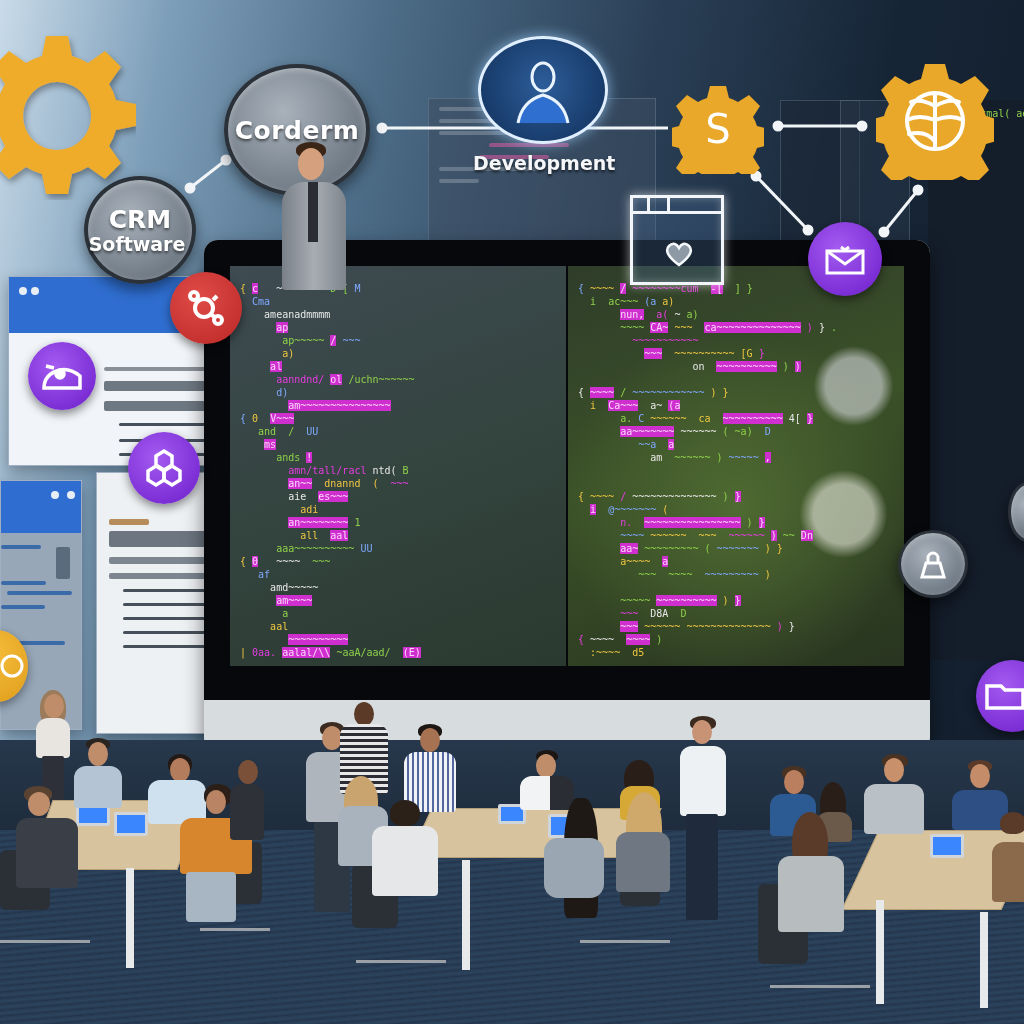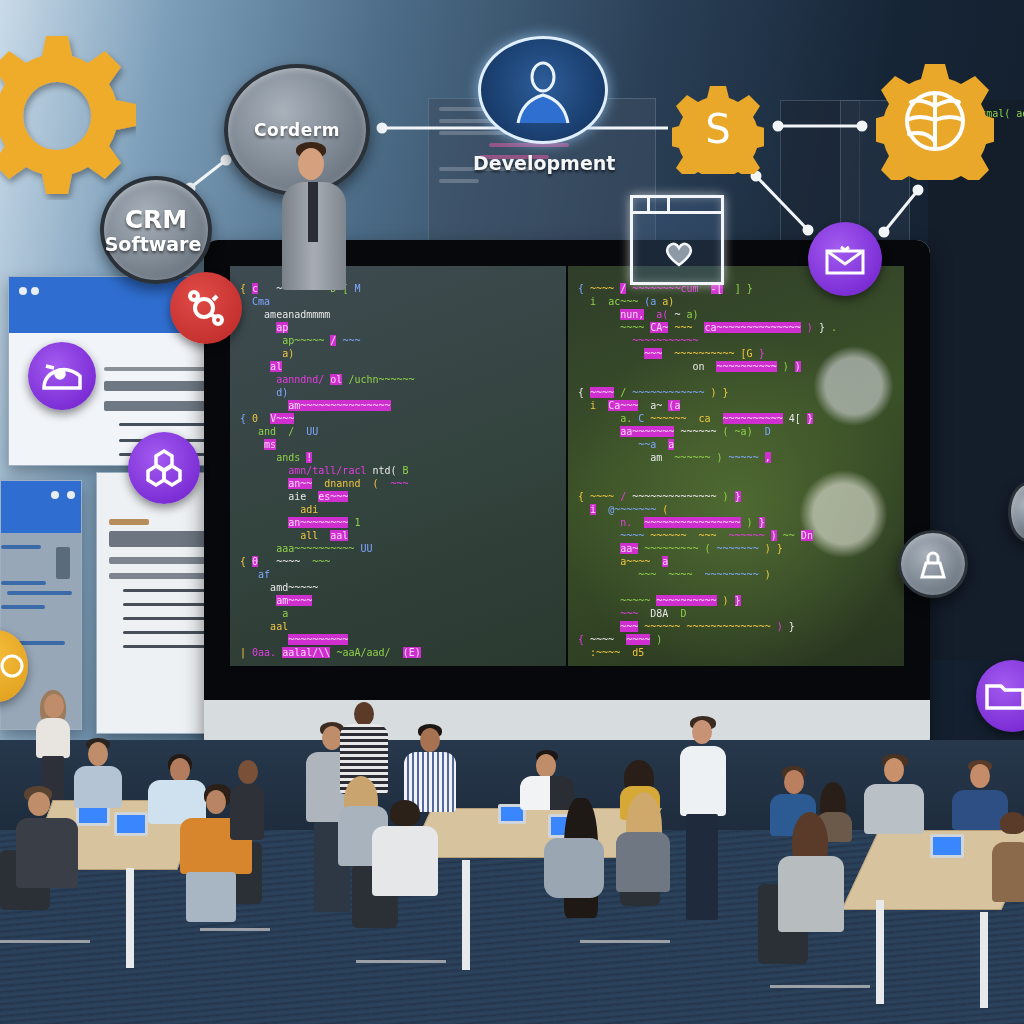"Corderm" .label-corderm { font-size: 17px -> 25px }
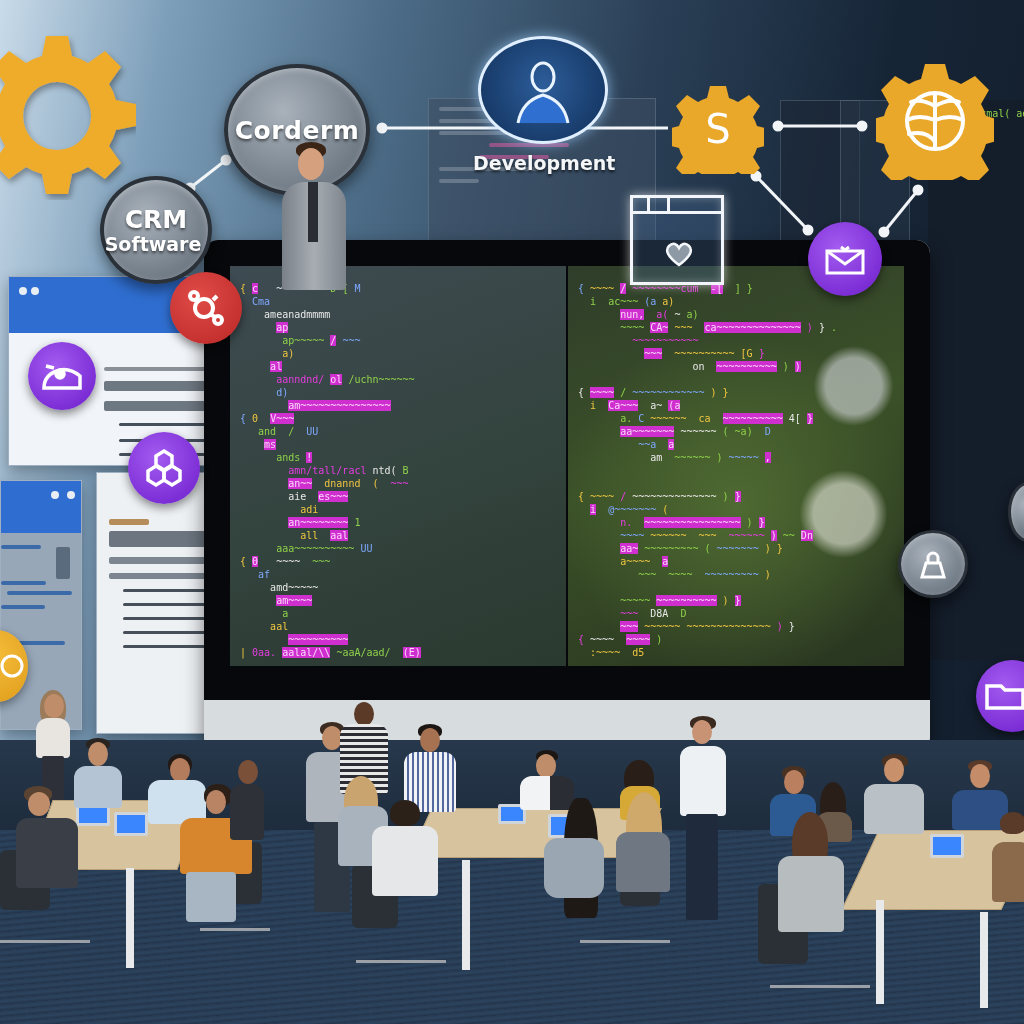"CRM" div.bubble { margin-left: 16px -> none }
